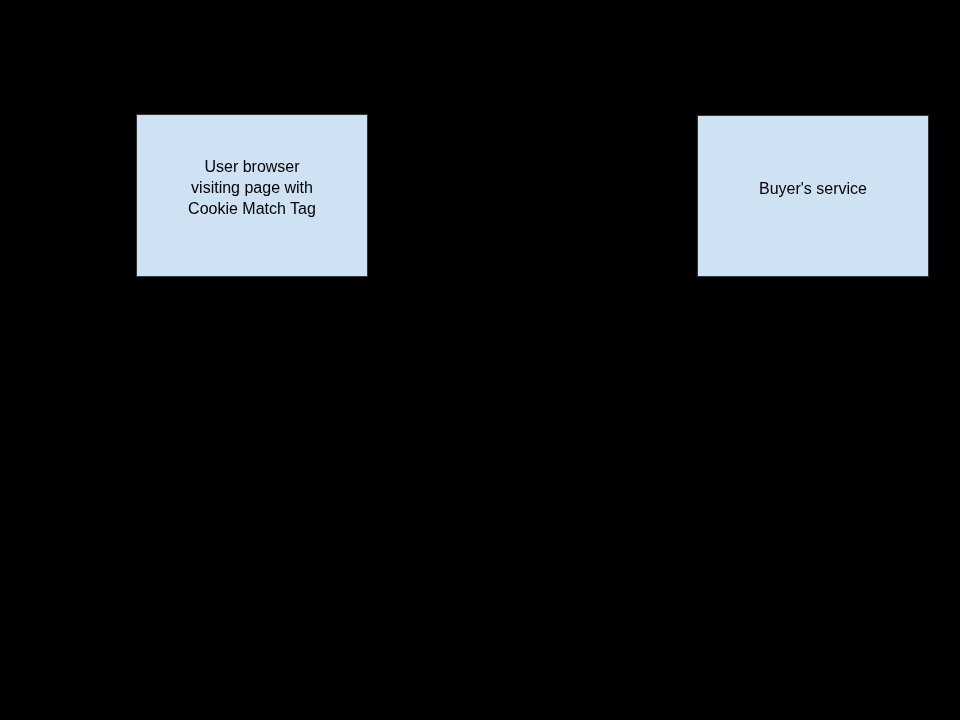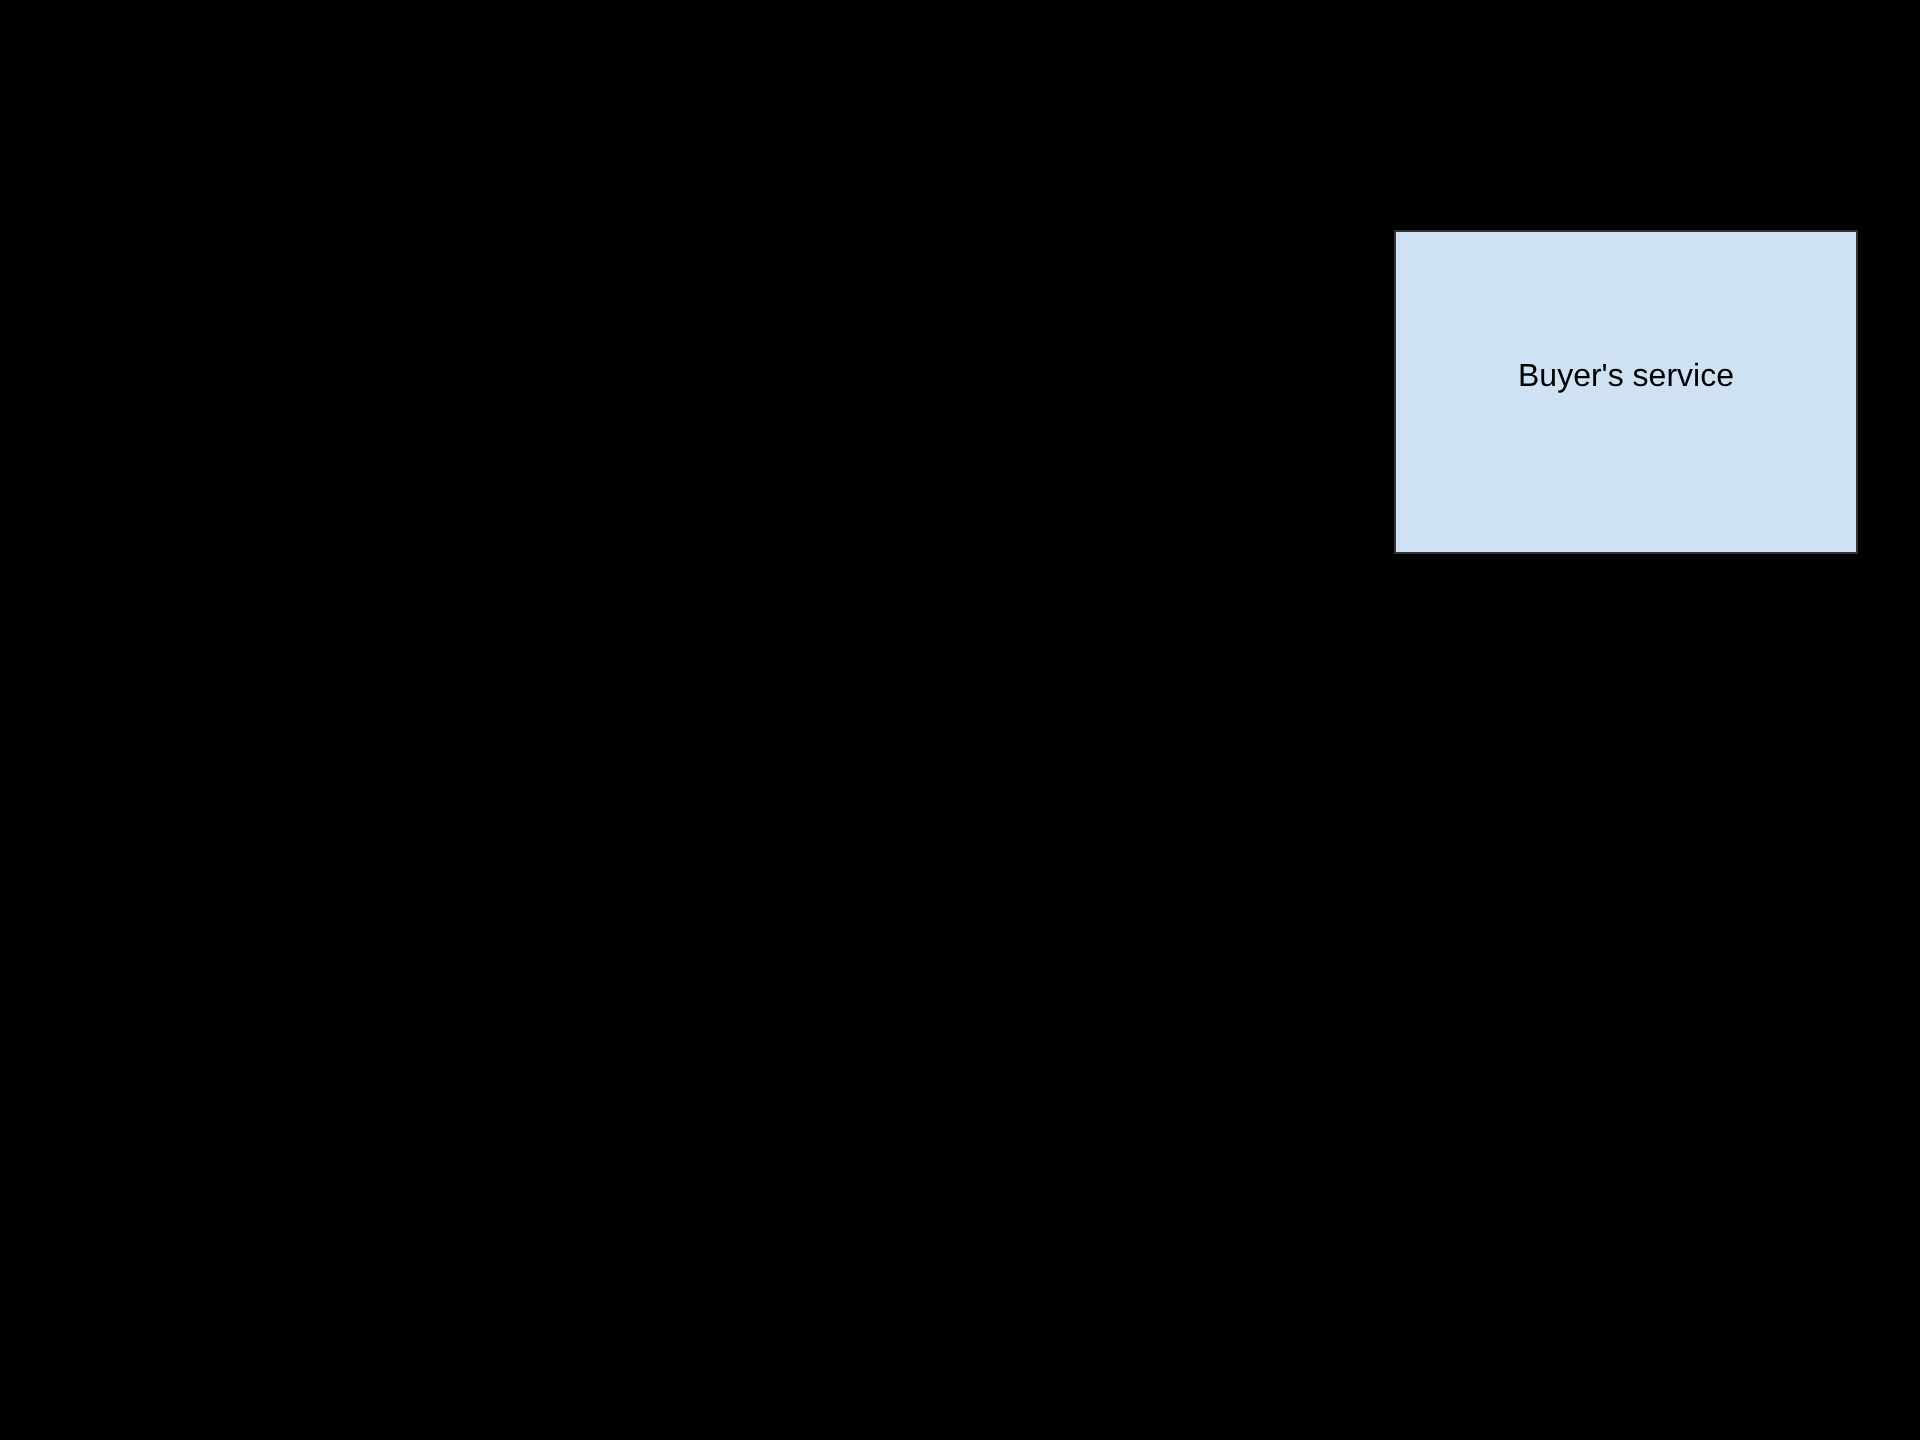"User browser" div.node { html: none -> <div> <div> <div>User browser</div> <div>visiting page with</div> <div>Cookie Match Tag</div> </div> </div> }
